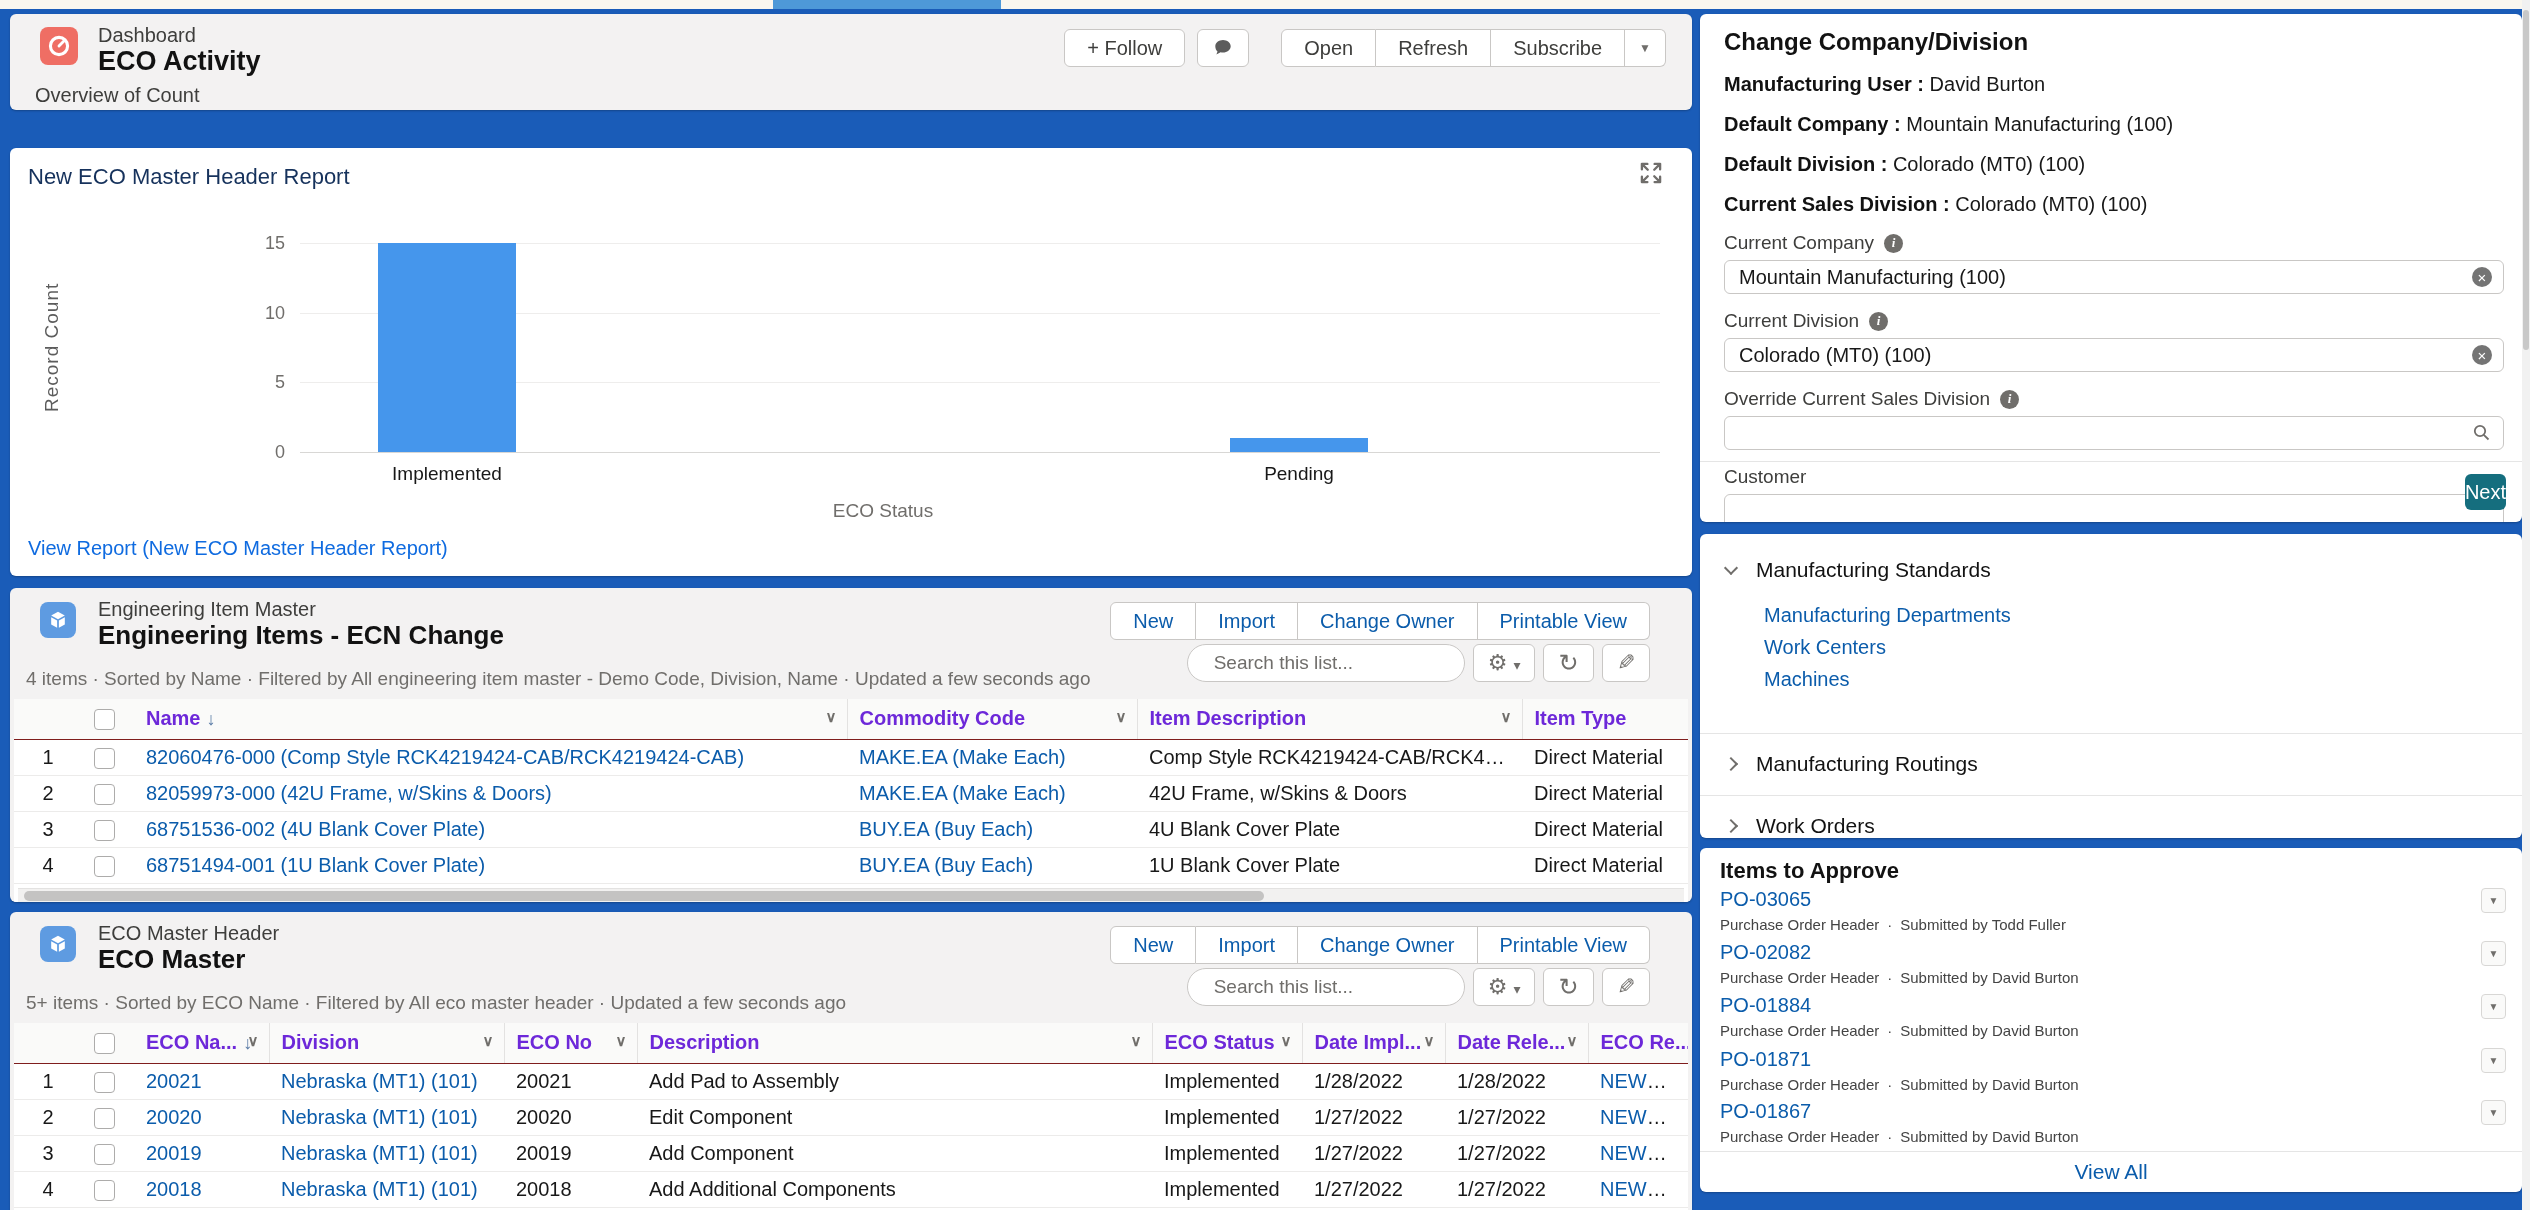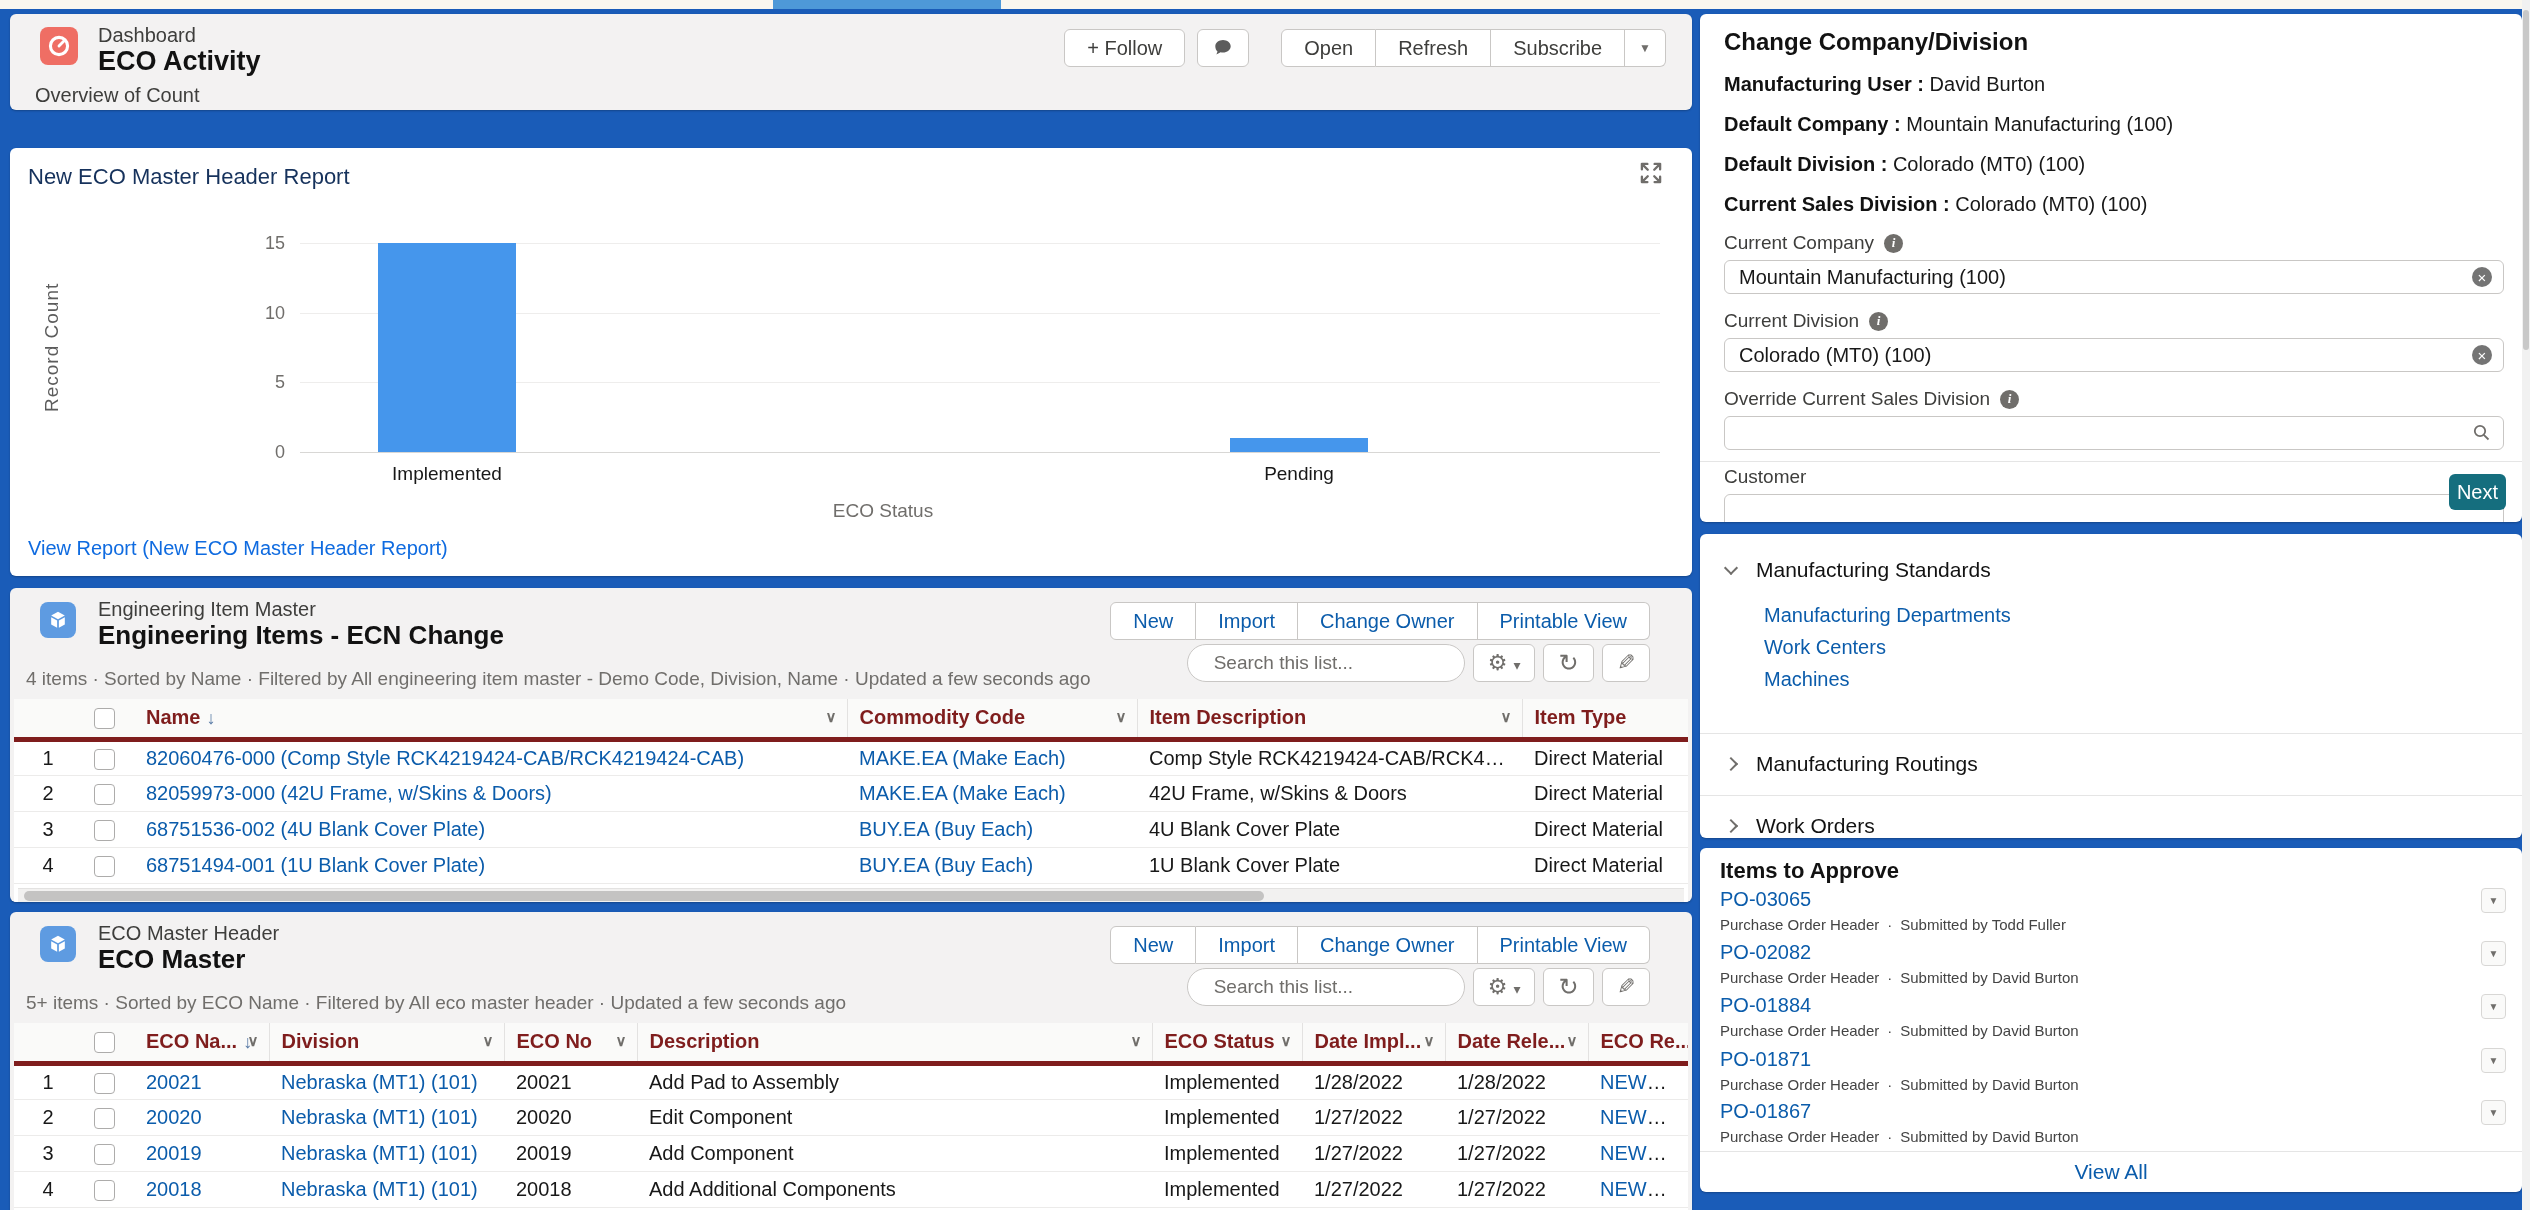"Next" .next-btn { padding: 0 8px -> 0 0 }
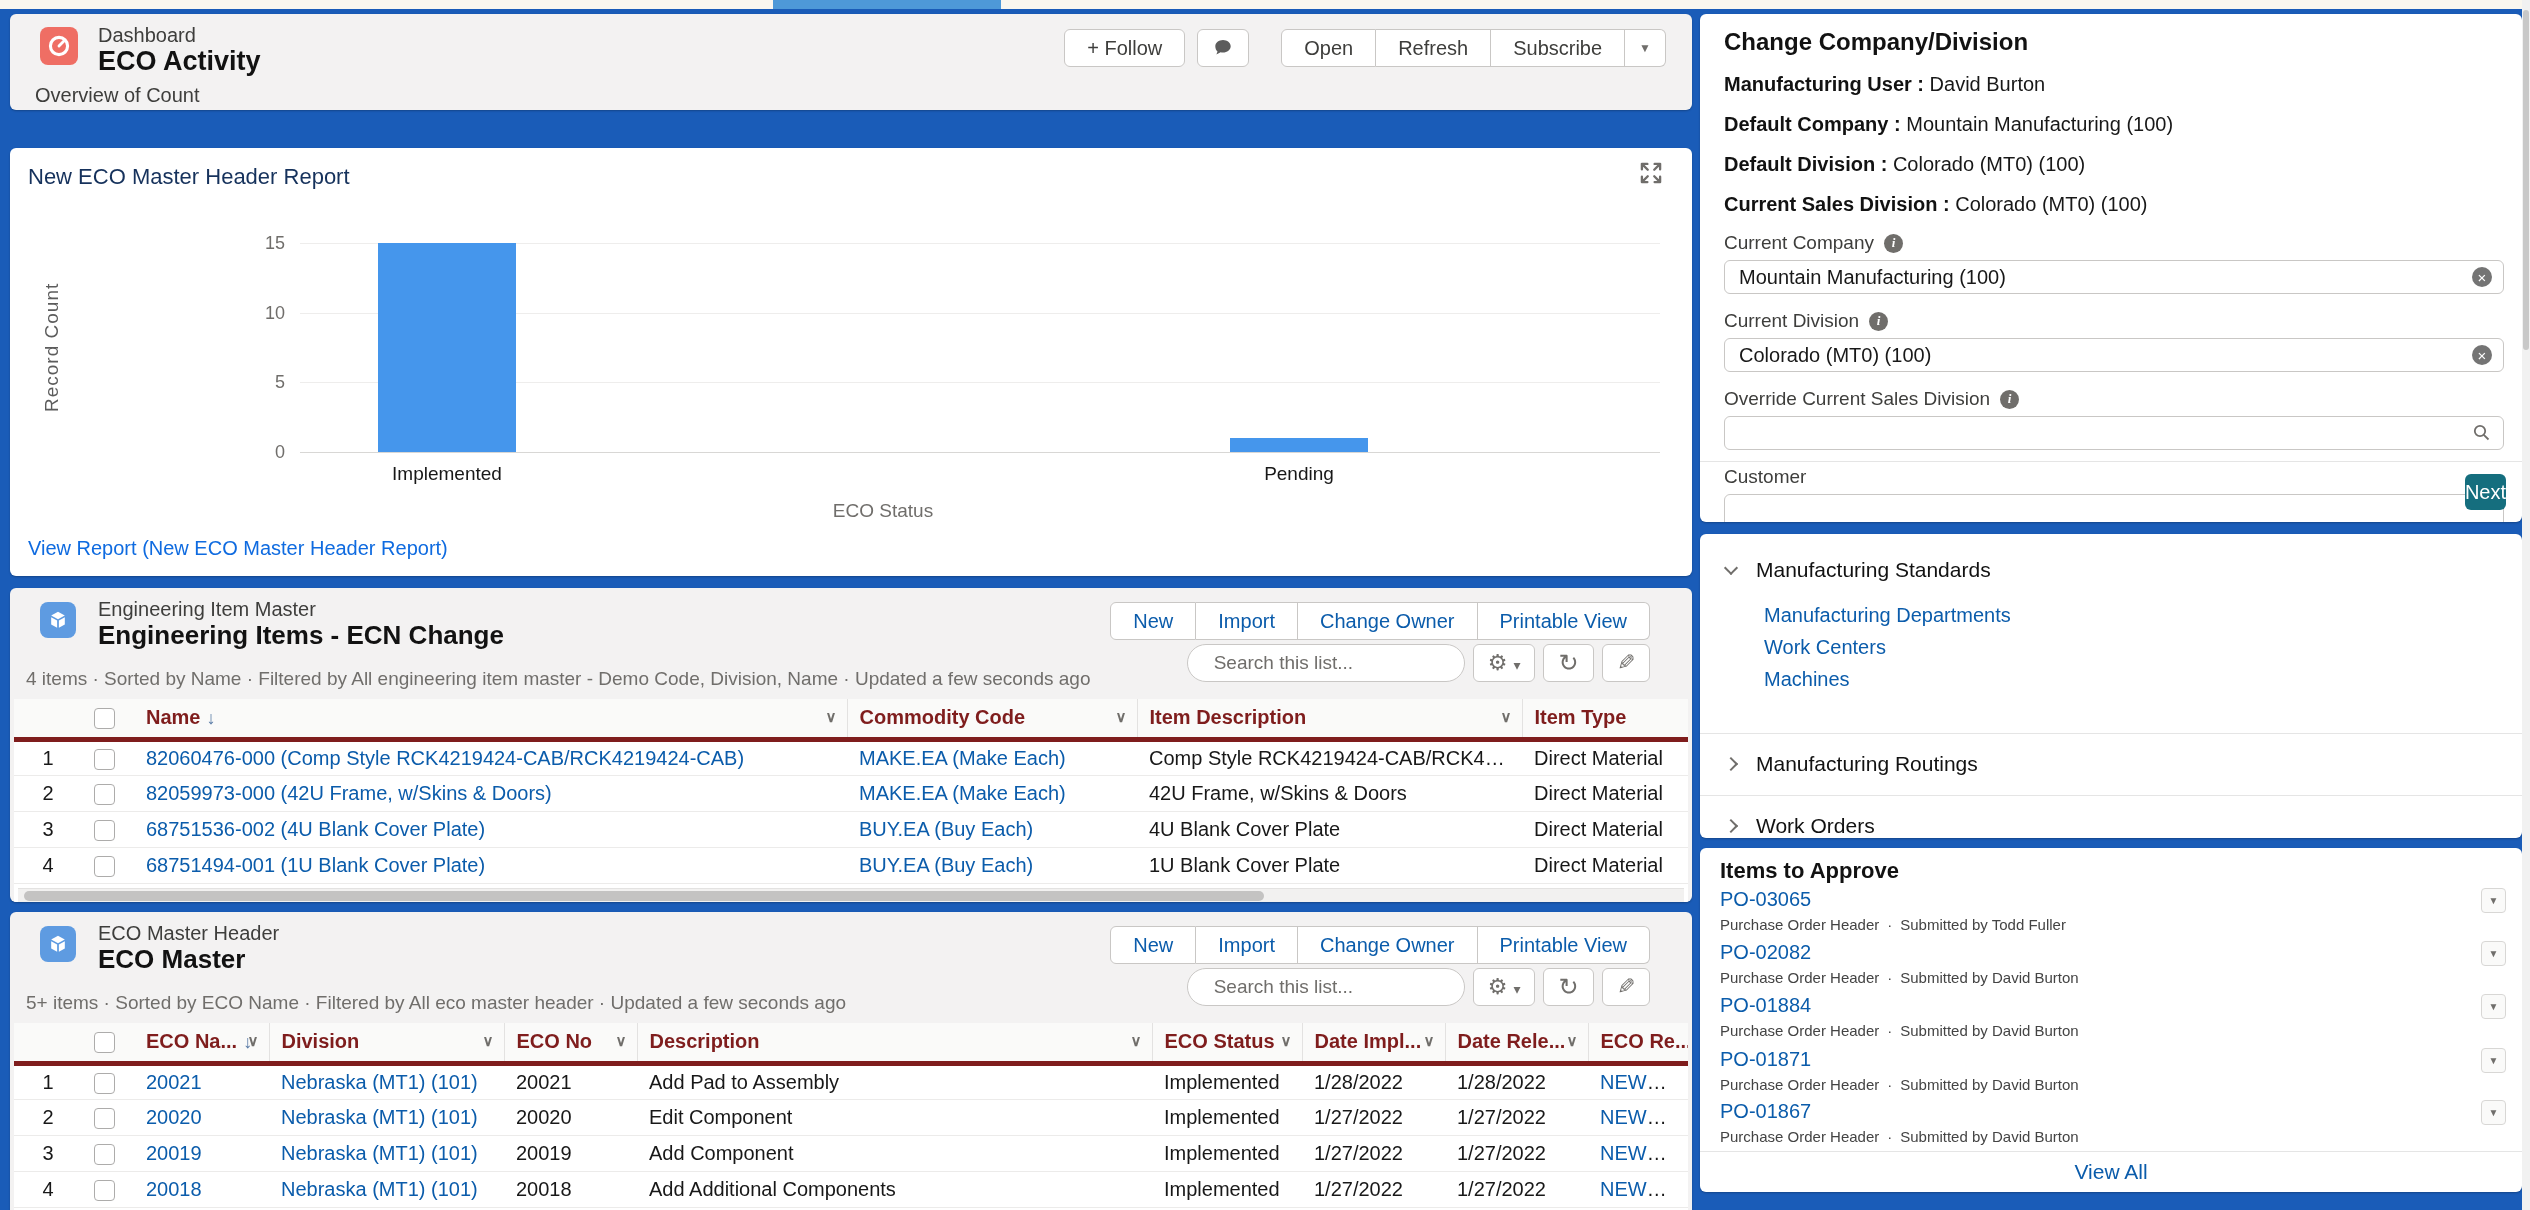"Name" table.sf th { border-bottom: 5px solid #7f1d1d -> 1px solid #7f1d1d; color: #7f1d1d -> #6d28d9 }
